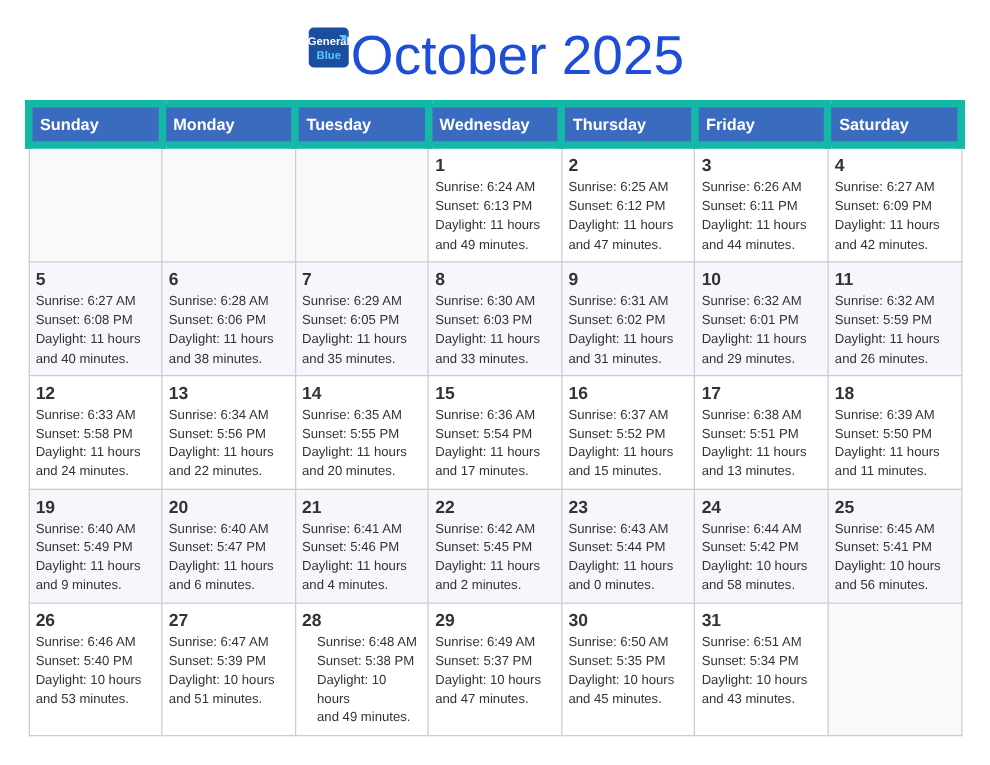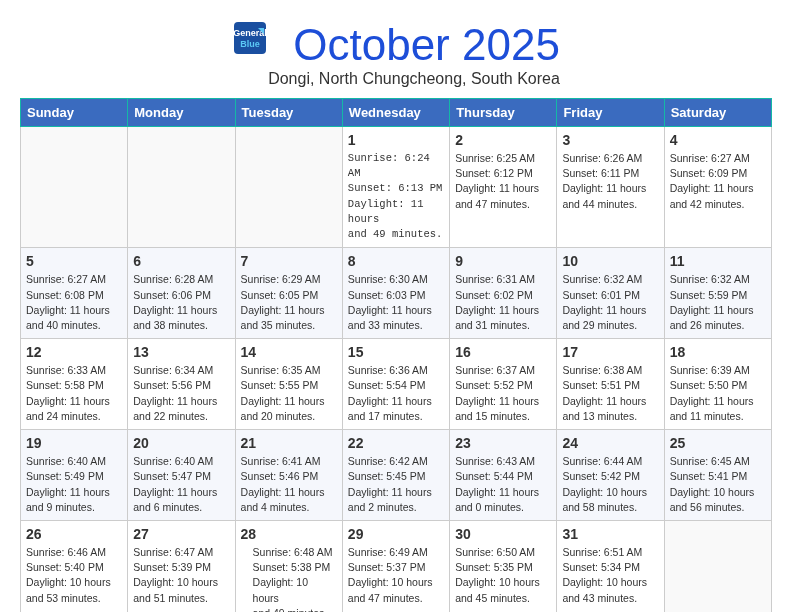"Dongi, North Chungcheong, South Korea" div.subtitle { html: <div>Dongi, North Chungcheong, South Korea</div> -> none }
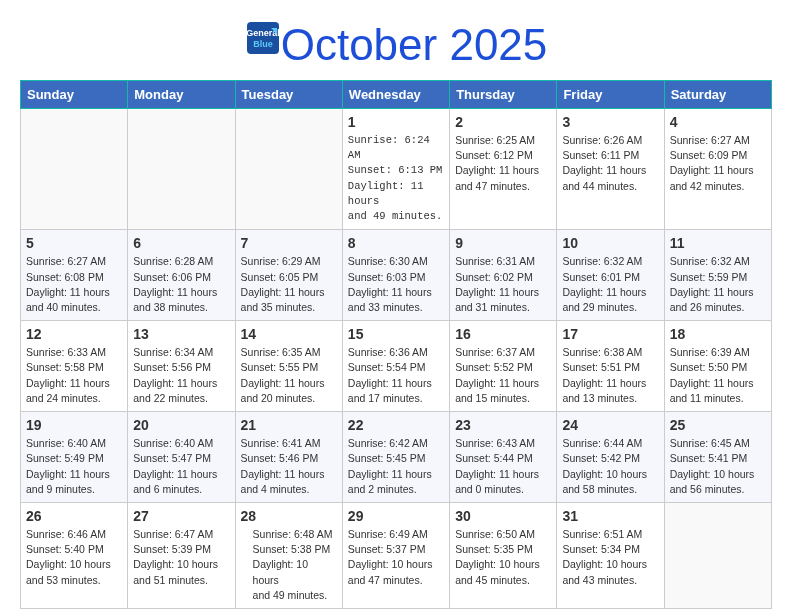"Sunday" th { border: 1px solid #14b8a6 -> 6px solid #14b8a6 }
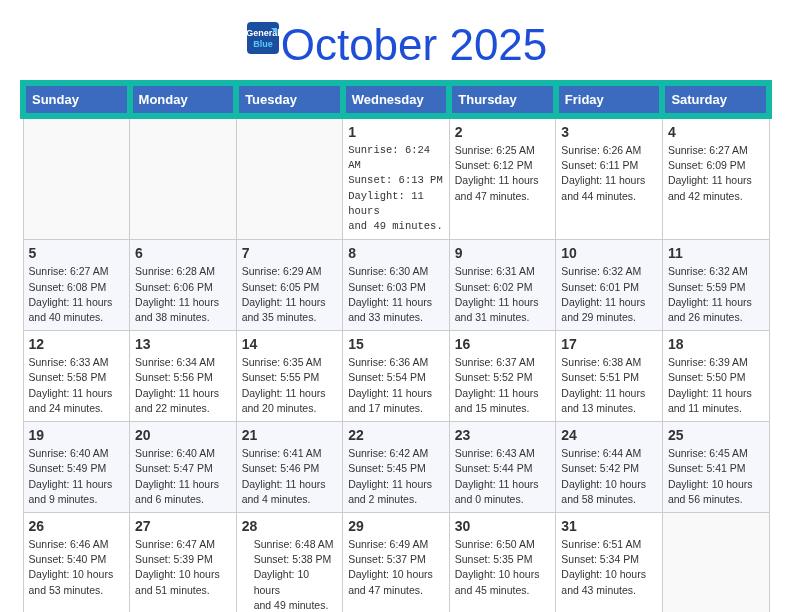"Sunrise: 6:24 AM" div.day-info { font-family: Liberation Mono, monospace -> none }
